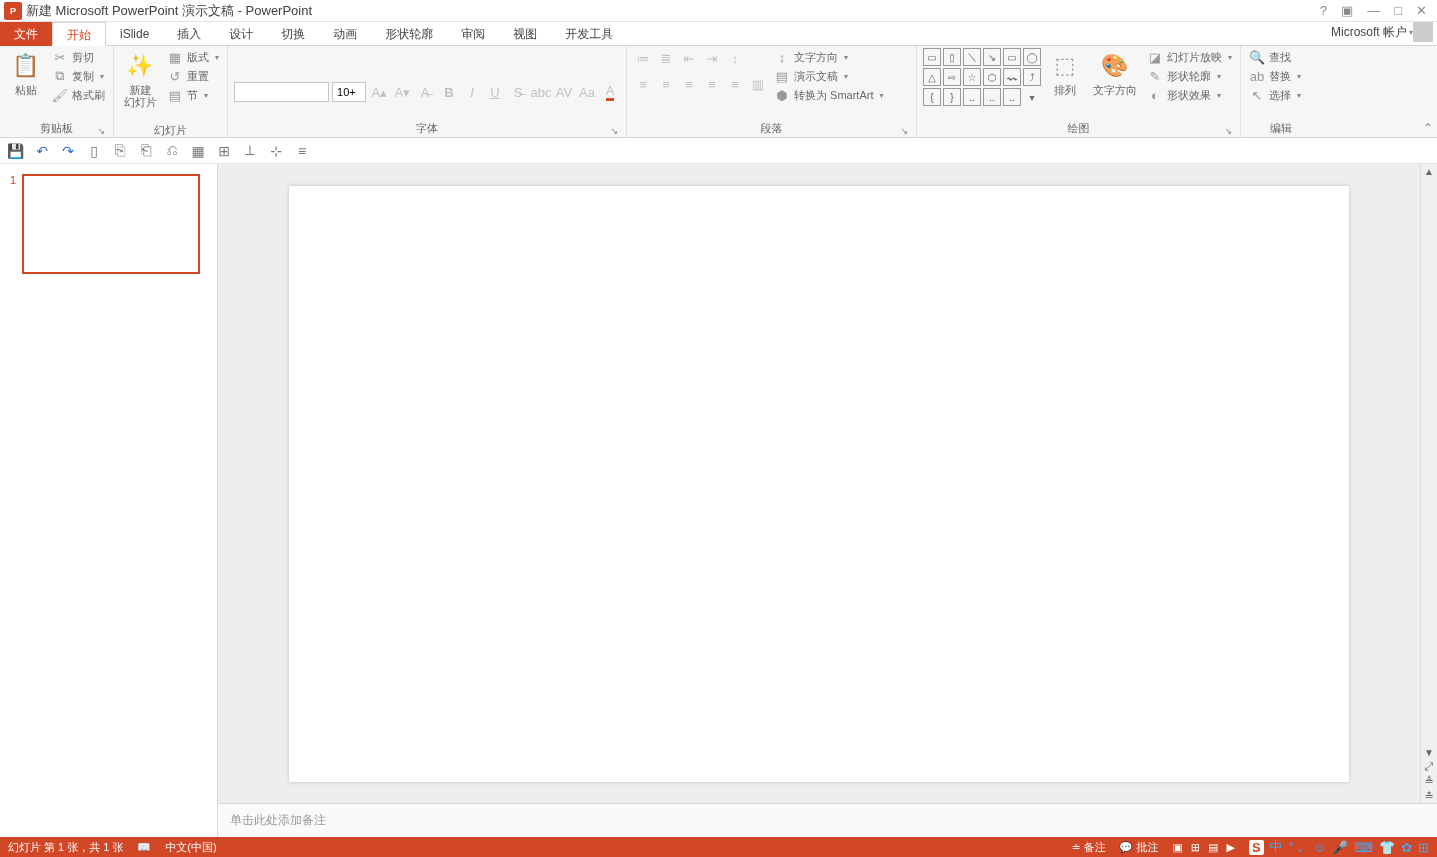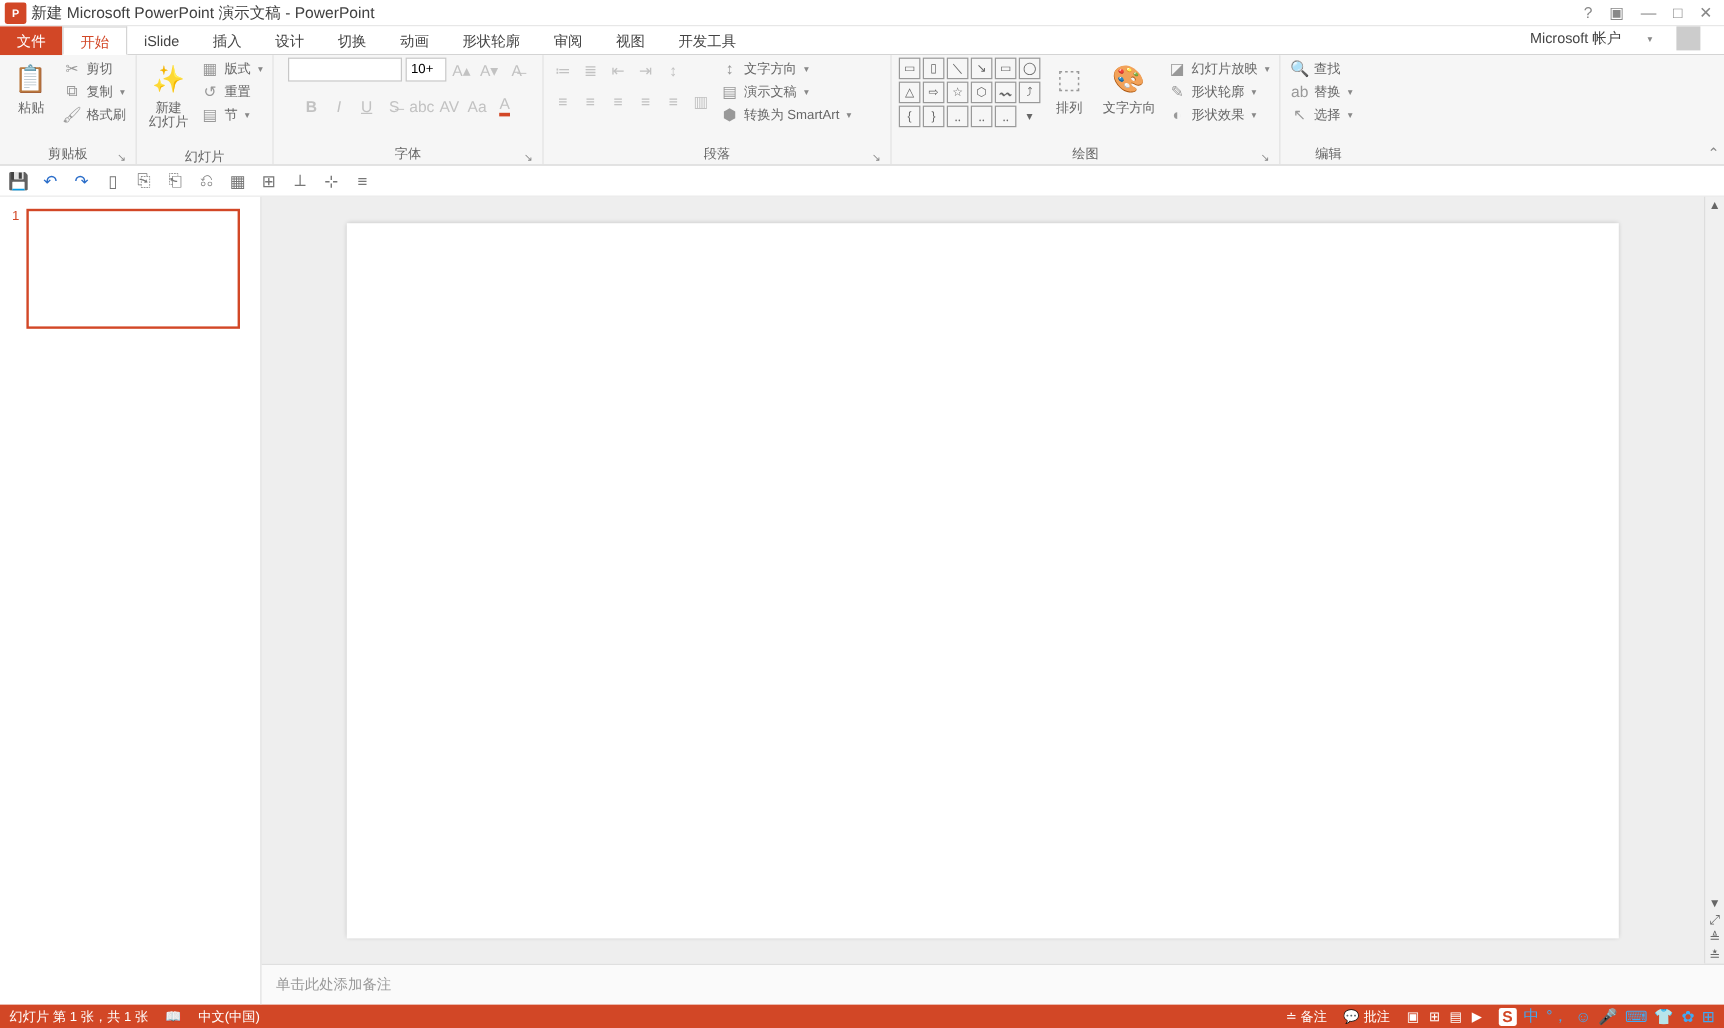"Microsoft 帐户" .account { gap: 20px -> 0; padding-right: 20px -> 4px }
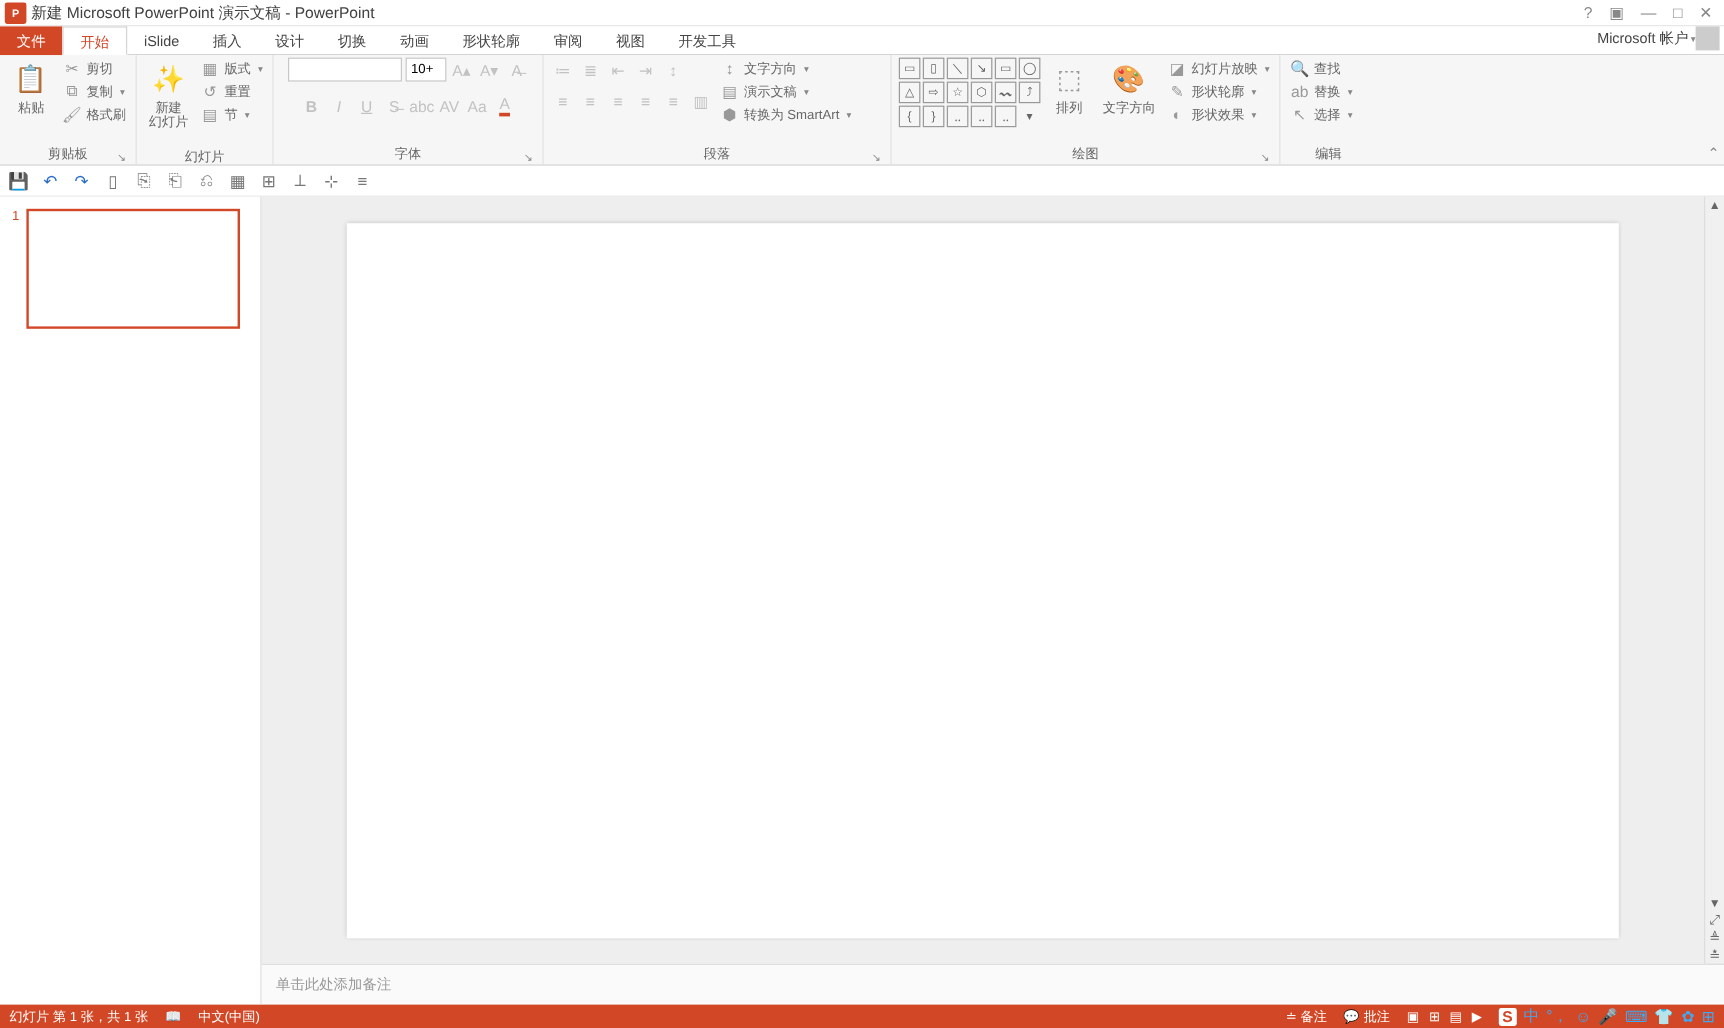"10+" div.body { align-items: center -> flex-end; flex-direction: column -> none }
